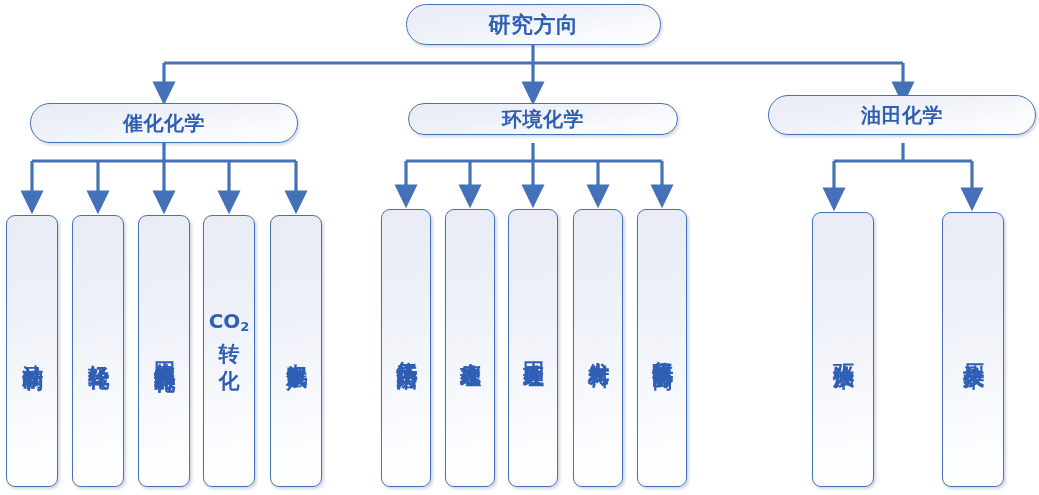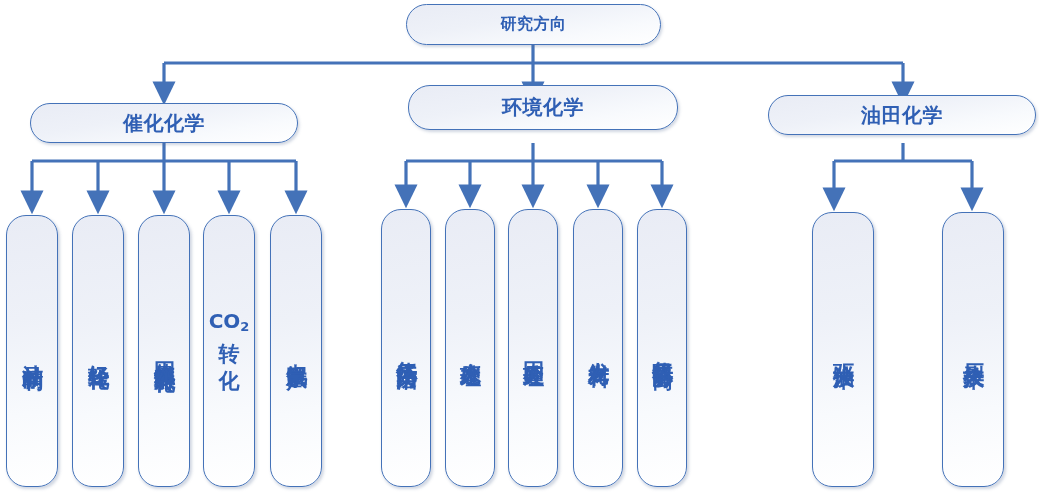"研究方向" .node.root { font-size: 16px -> 22px }
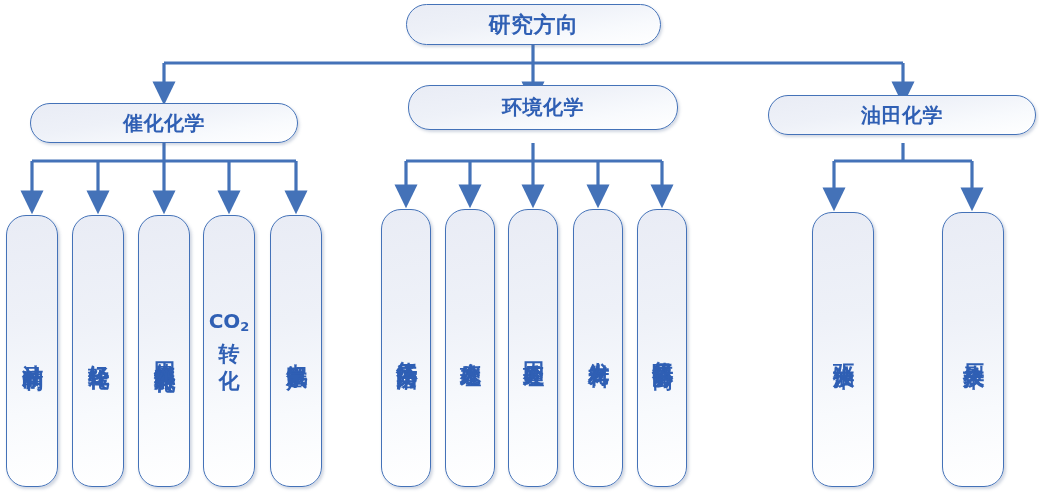"环境化学" div.node { height: 45px -> 32px; top: 85px -> 103px }
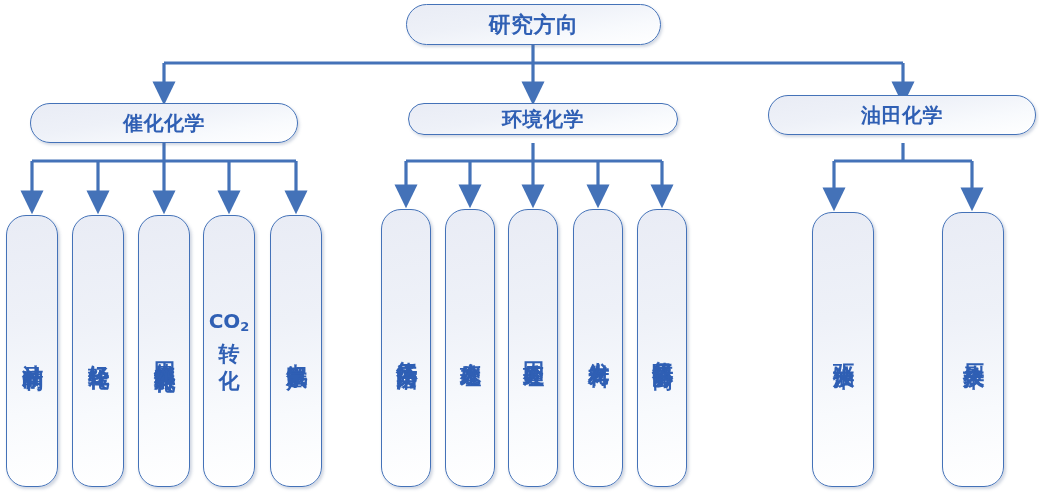"CO2" .node.leaf { border-radius: 20px -> 9px }
